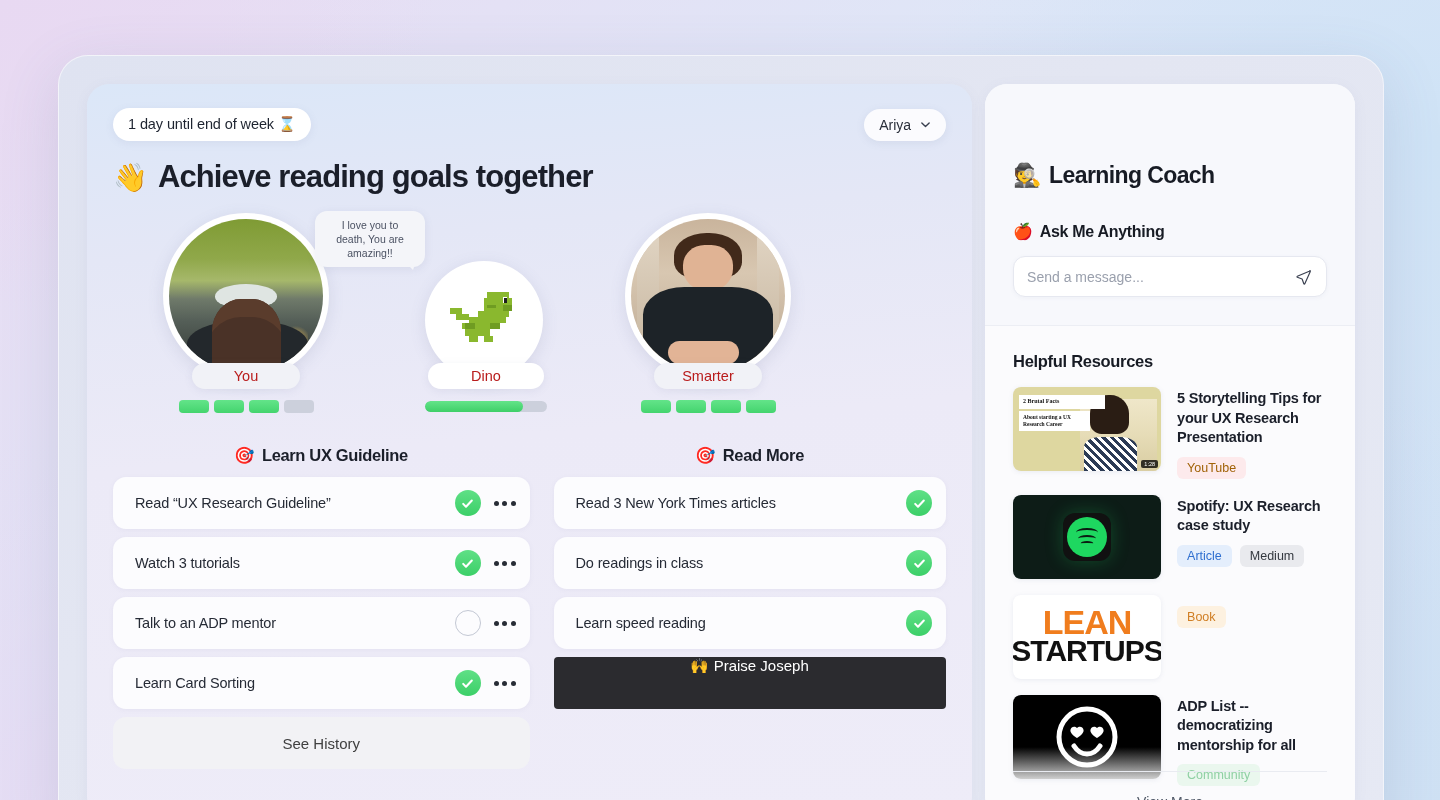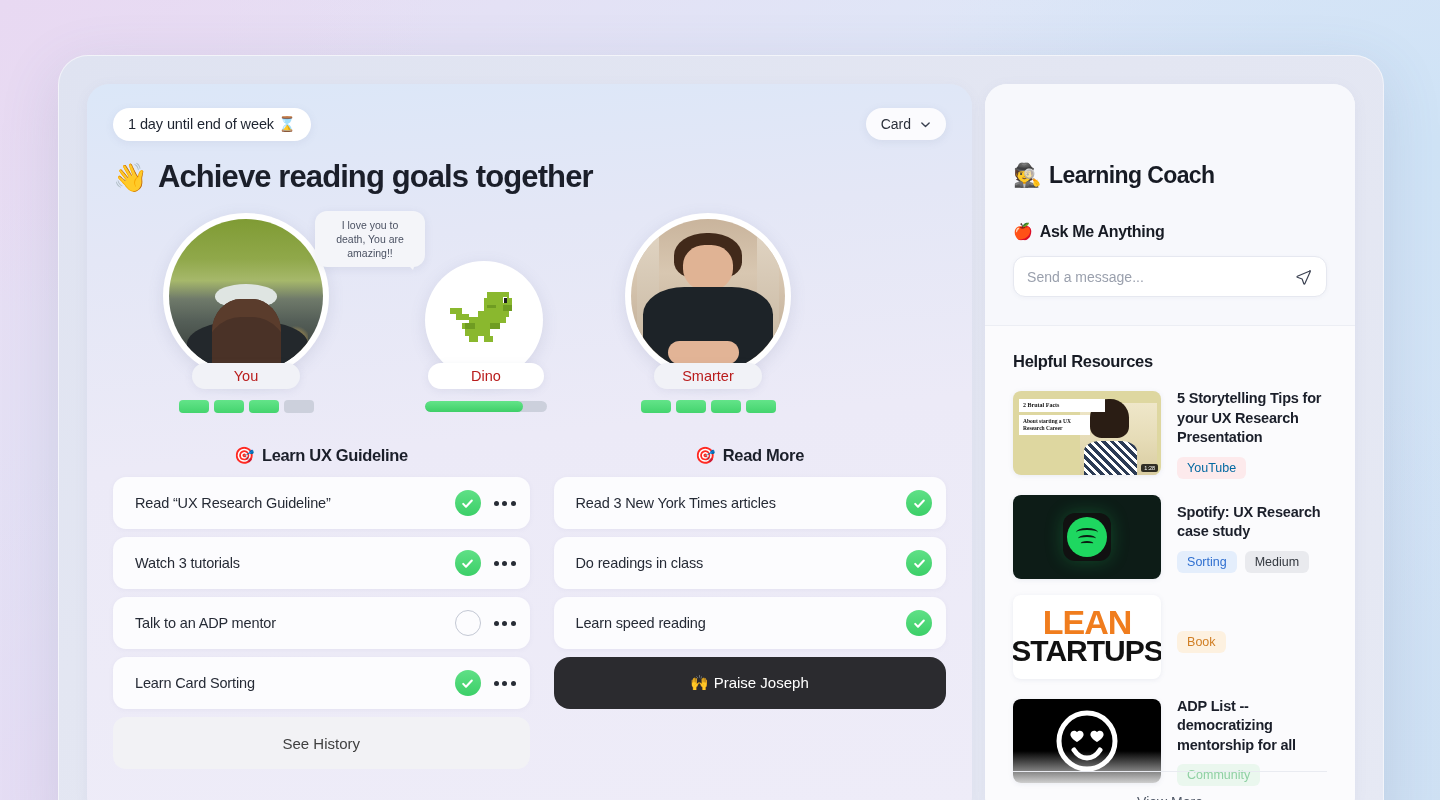"1 day until end of" .top-row { align-items: flex-start -> center }
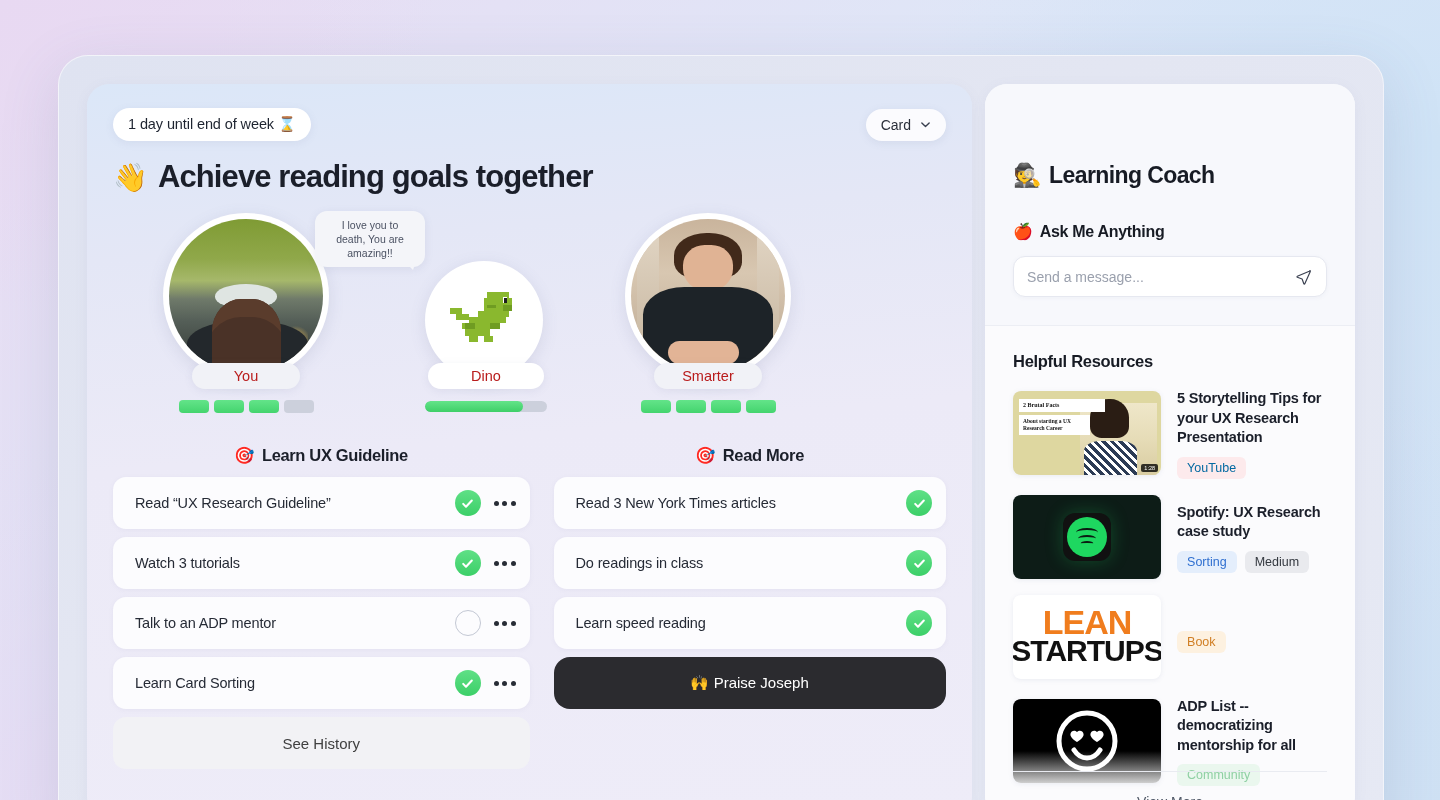"Card" span { text: Card -> Ariya }
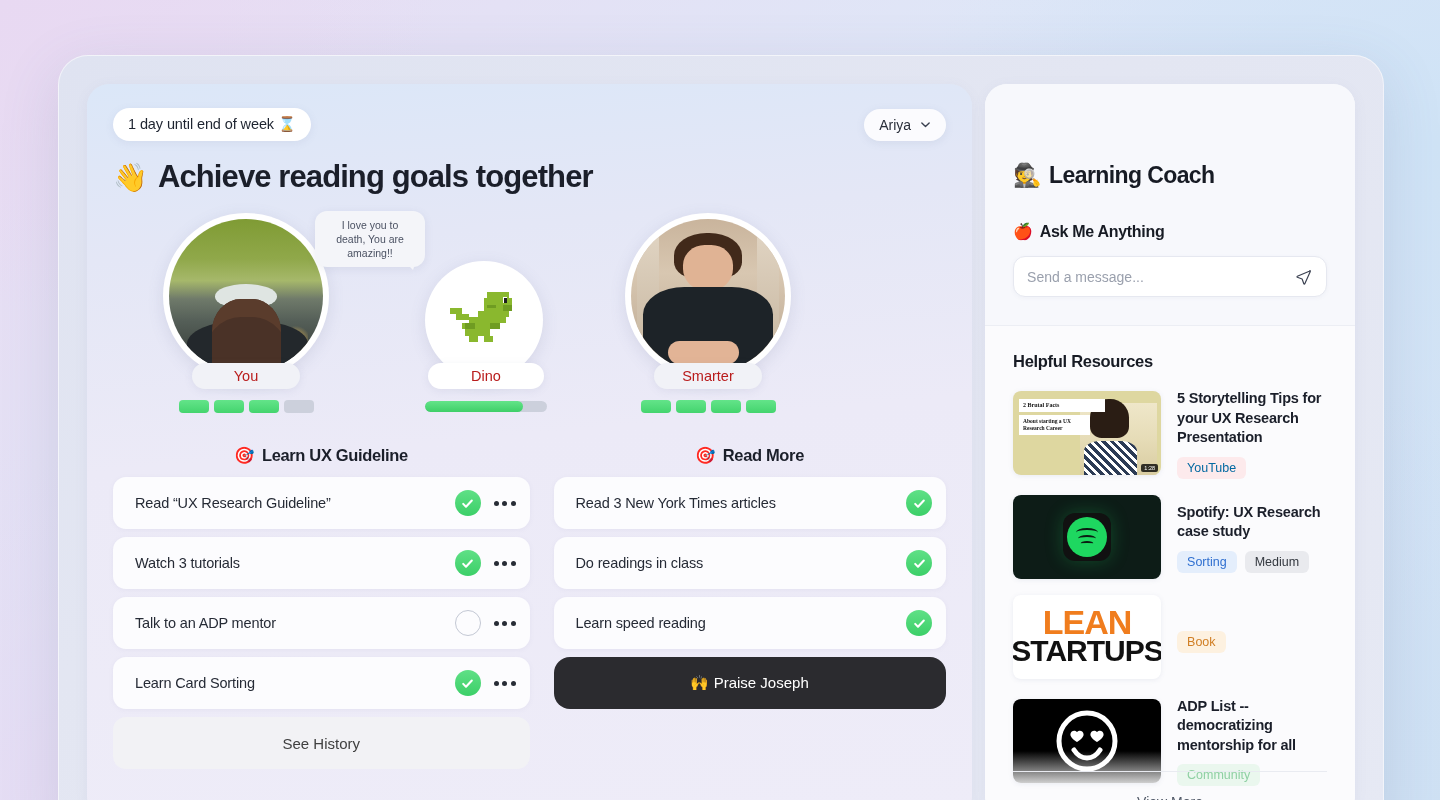"5 Storytelling Tips for your" .res { align-items: center -> flex-start }
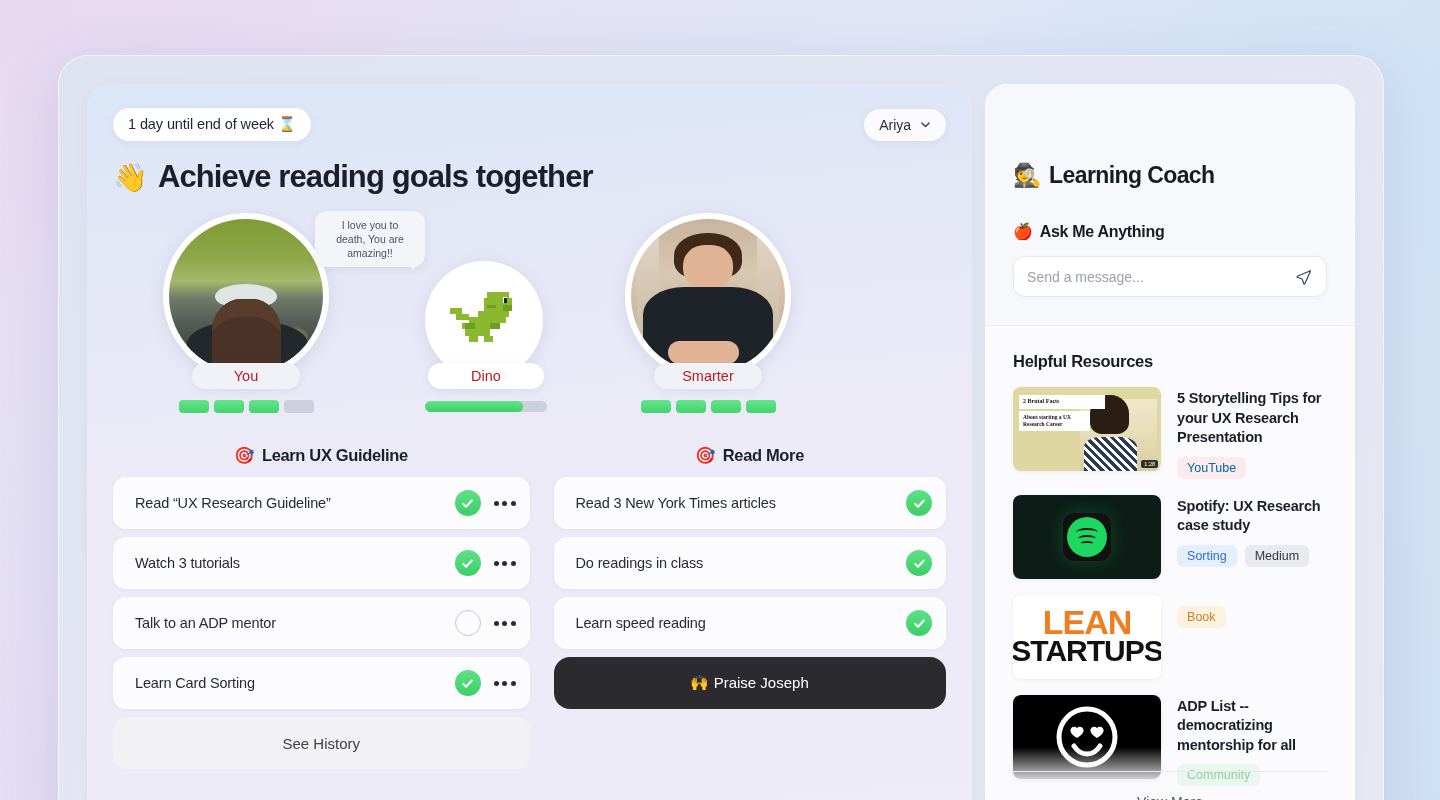"YouTube" .tag.youtube { color: #0369a1 -> #a16207 }
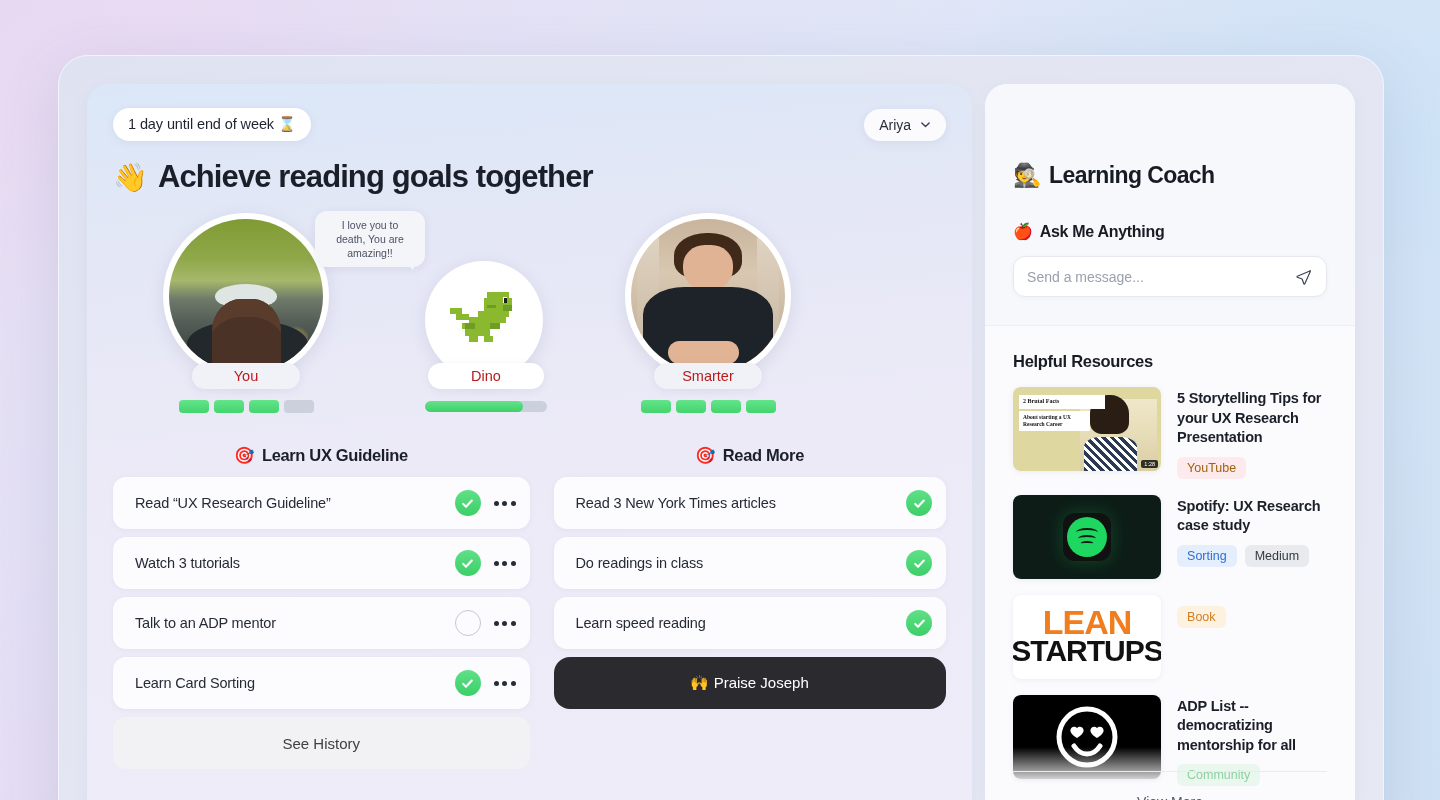"Sorting" span.tag { text: Sorting -> Article }
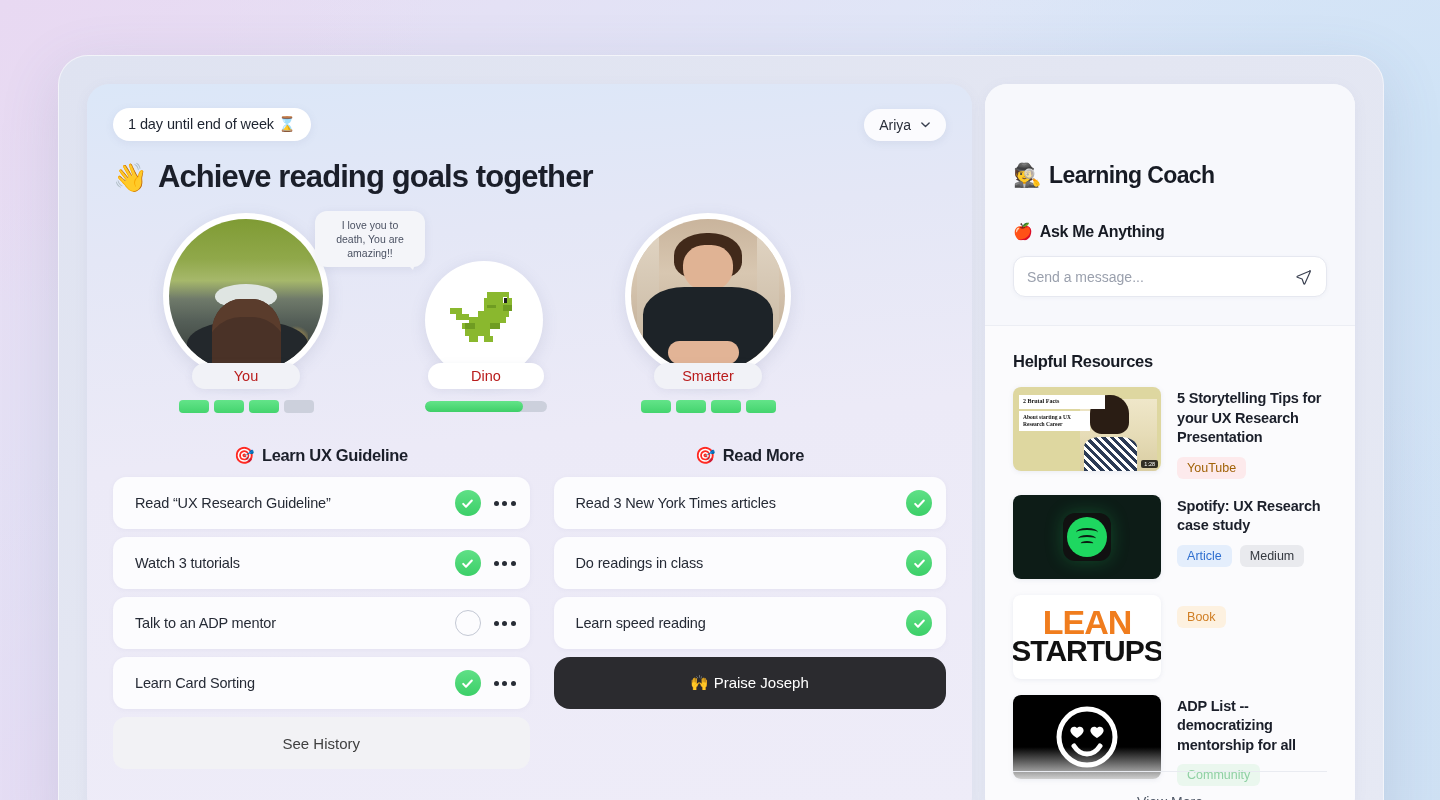"🙌 Praise Joseph" .btn-praise { align-items: center -> flex-start; border-radius: 16px -> 4px }
